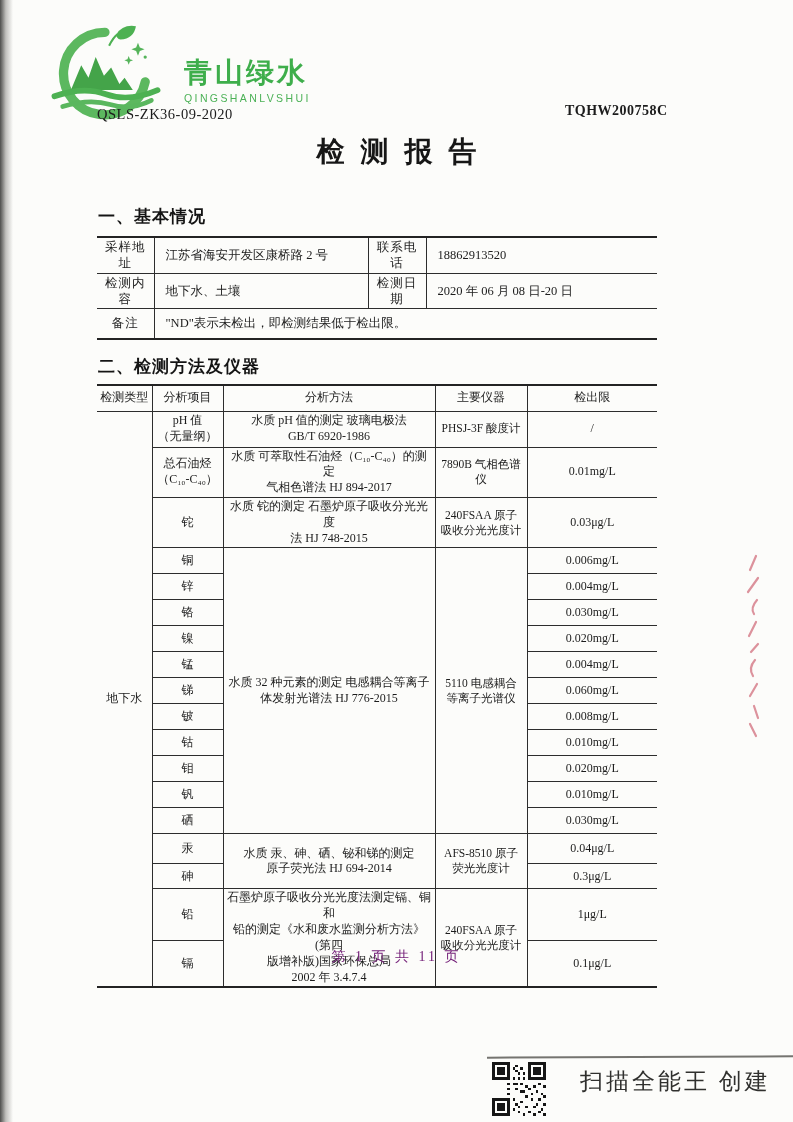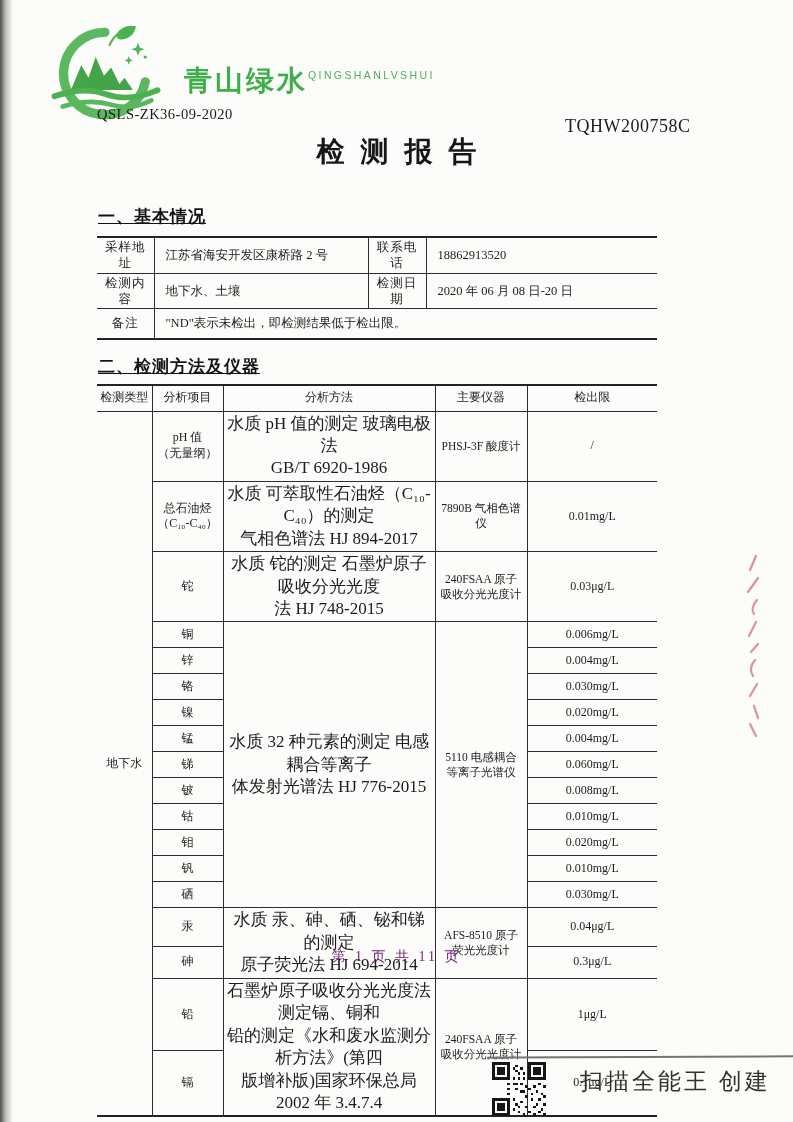"青山绿水" .brand { flex-direction: row -> column }
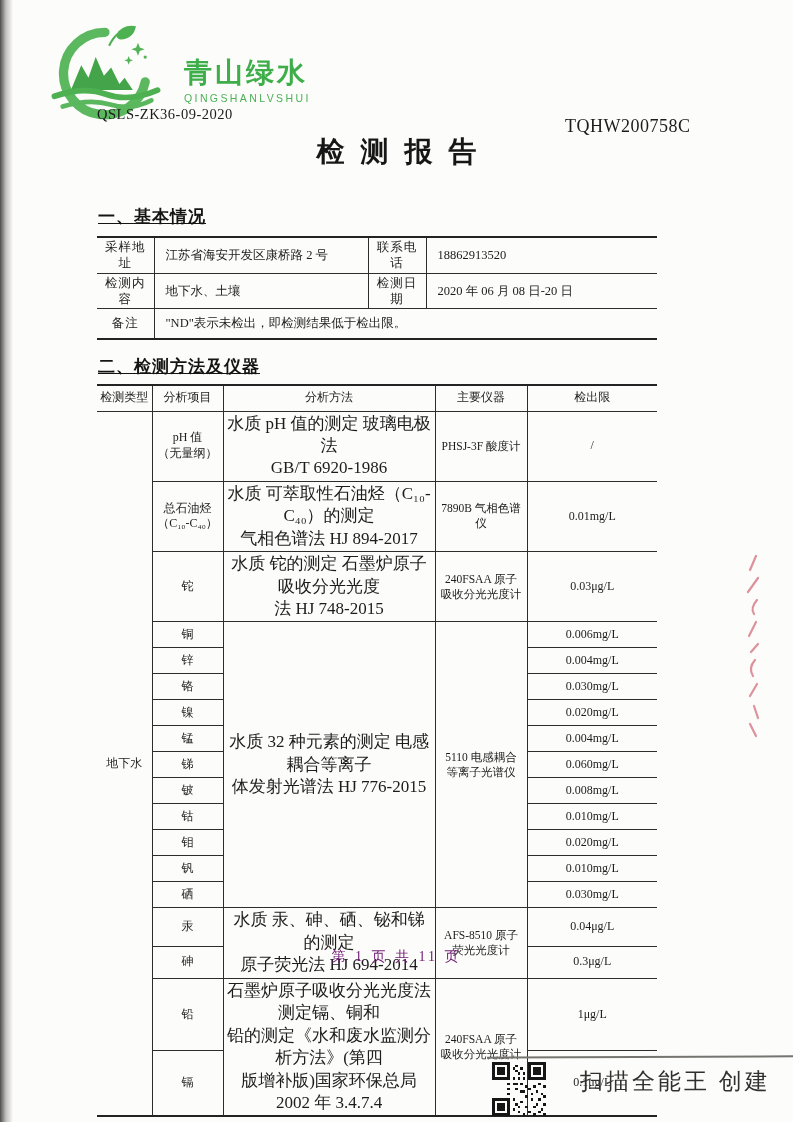"TQHW200758C" .code-right { font-size: 18px -> 14px; font-weight: none -> bold; top: 116px -> 103px }
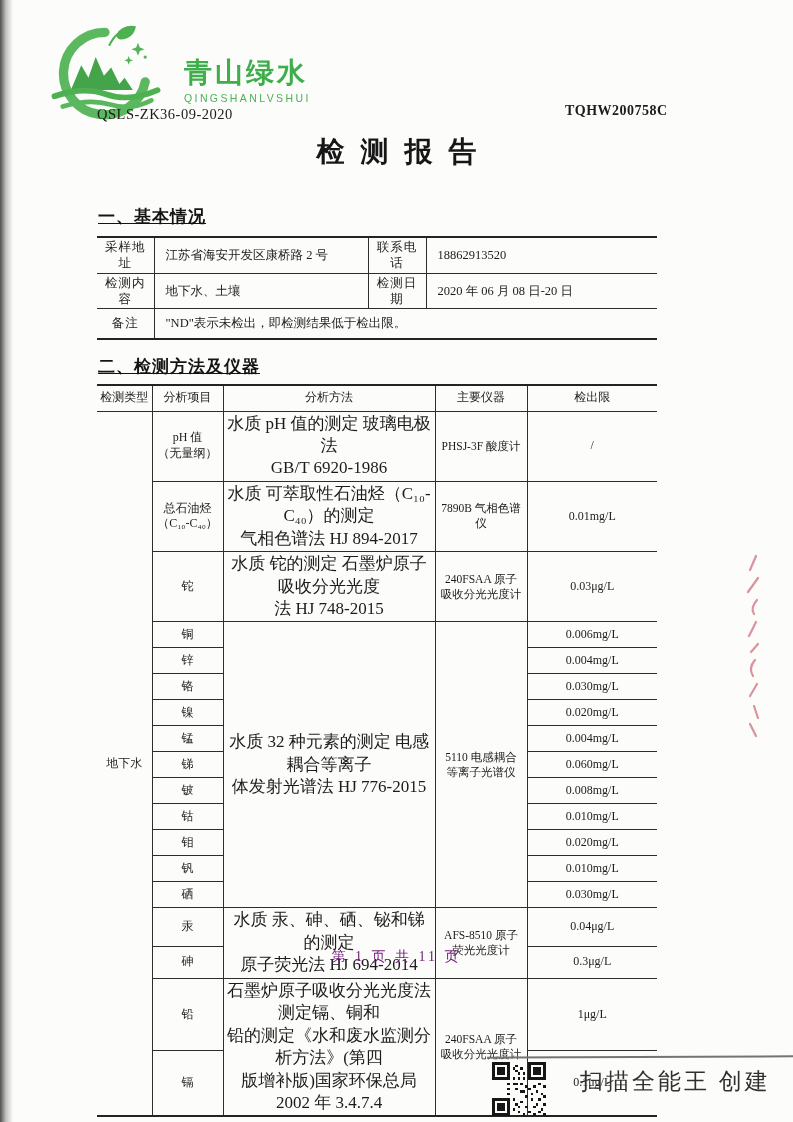"一、基本情况" .sec-heading { text-decoration: underline -> none }
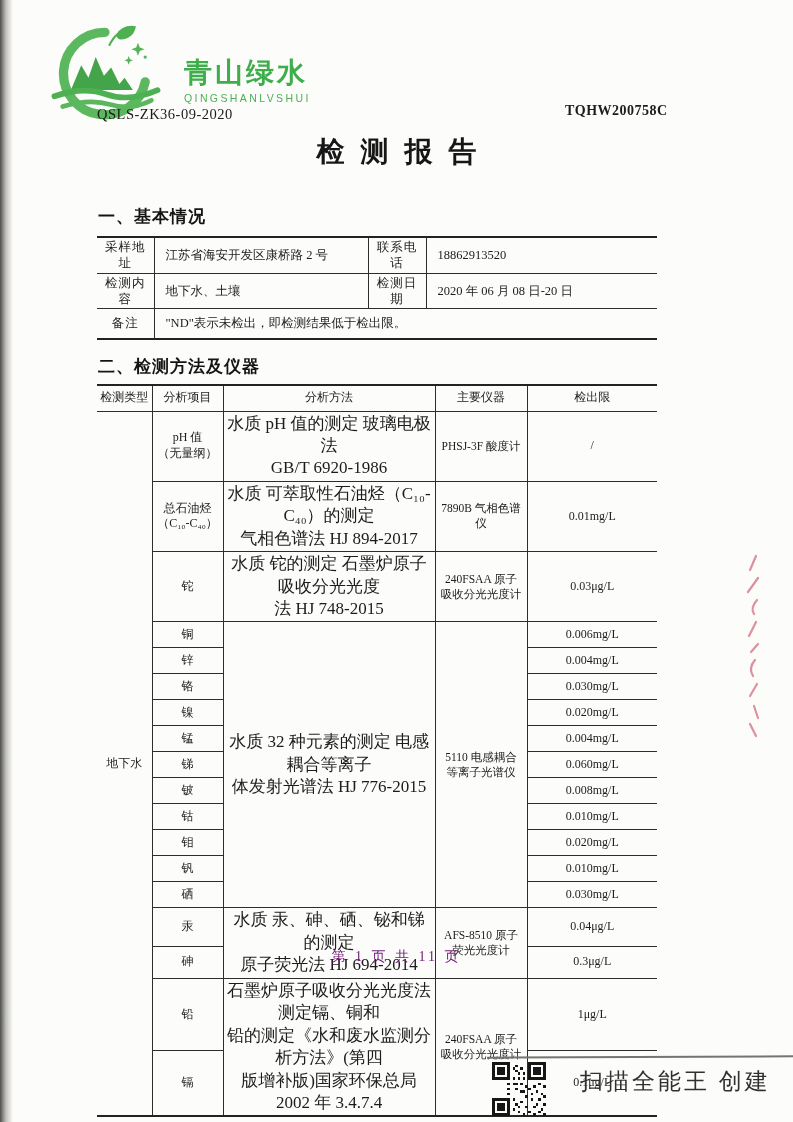"水质 pH 值的测定 玻璃电极法" .t2 .cell-method { font-size: 17px -> 12px }
